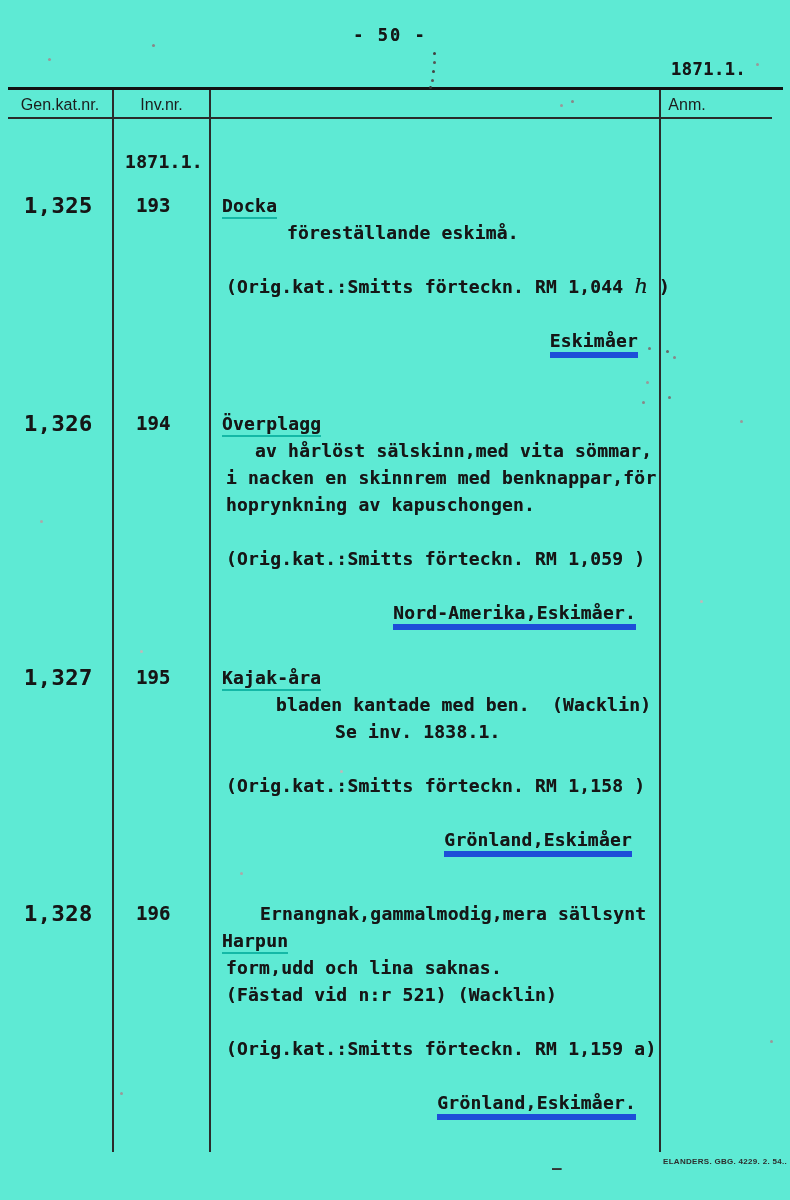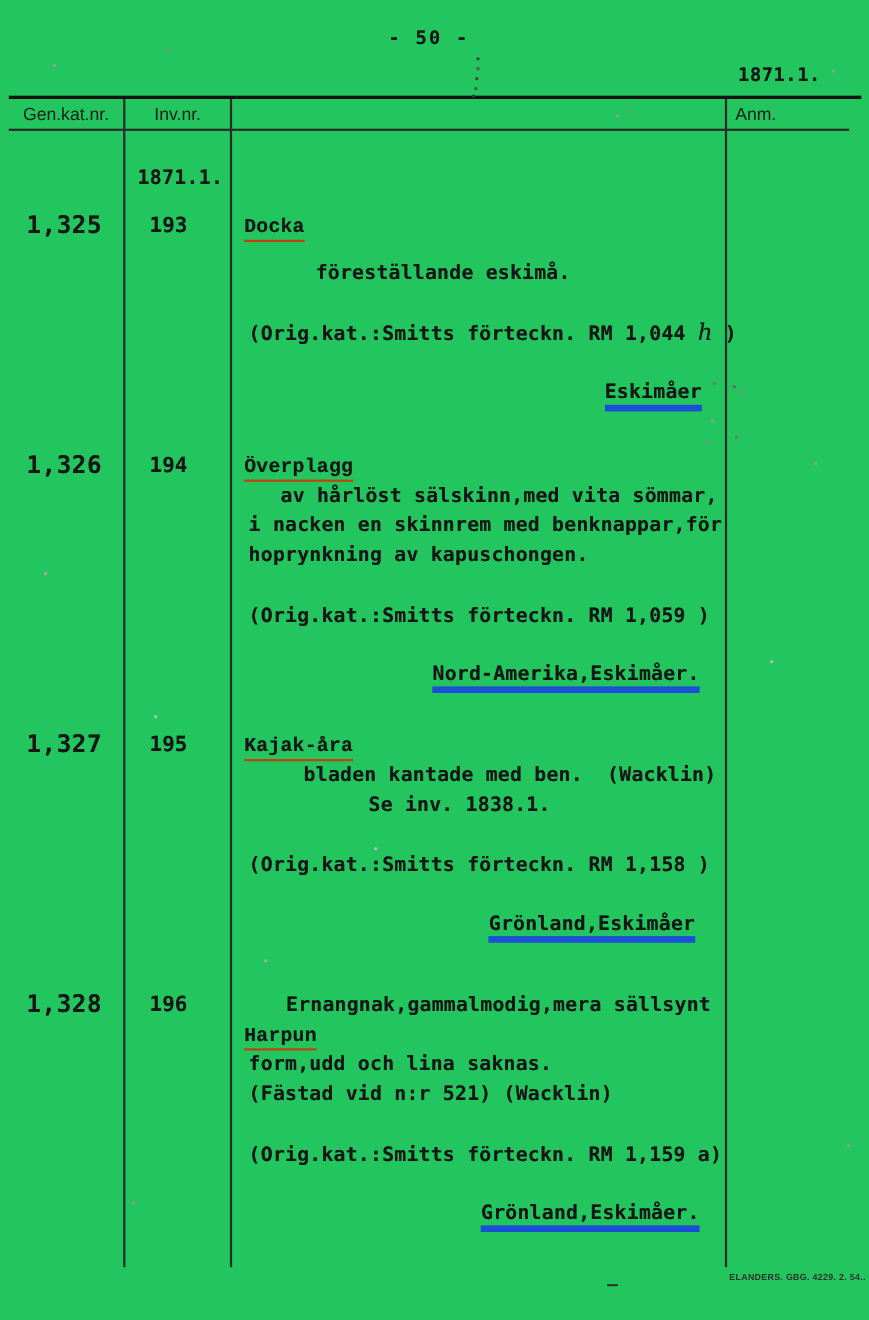"- 50 -" .page { background: #22c55e -> #5eead4 }
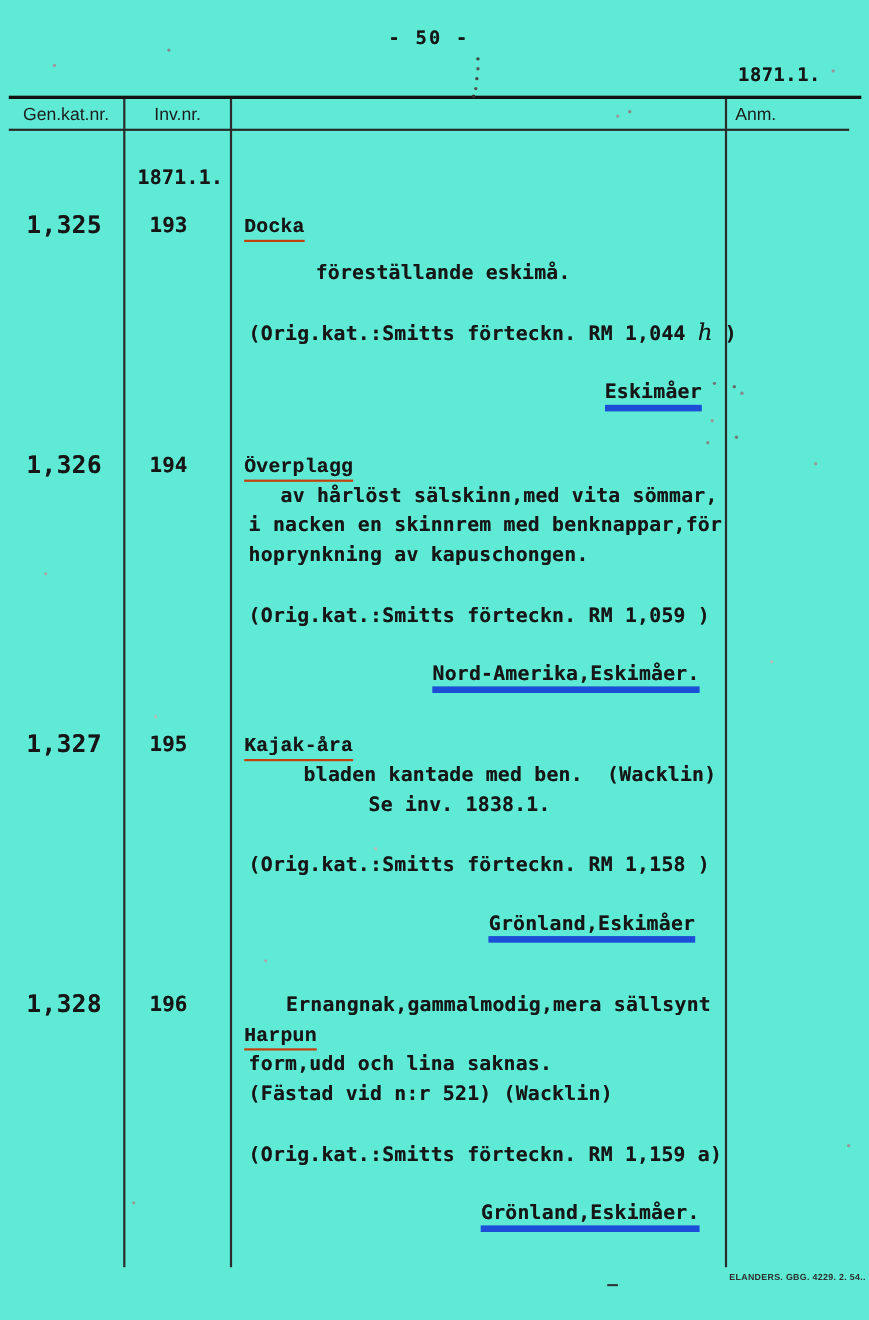"Docka" .utitle { border-bottom: 2px solid #c2410c -> 2px solid #14b8a6; font-family: Liberation Mono, monospace -> none }
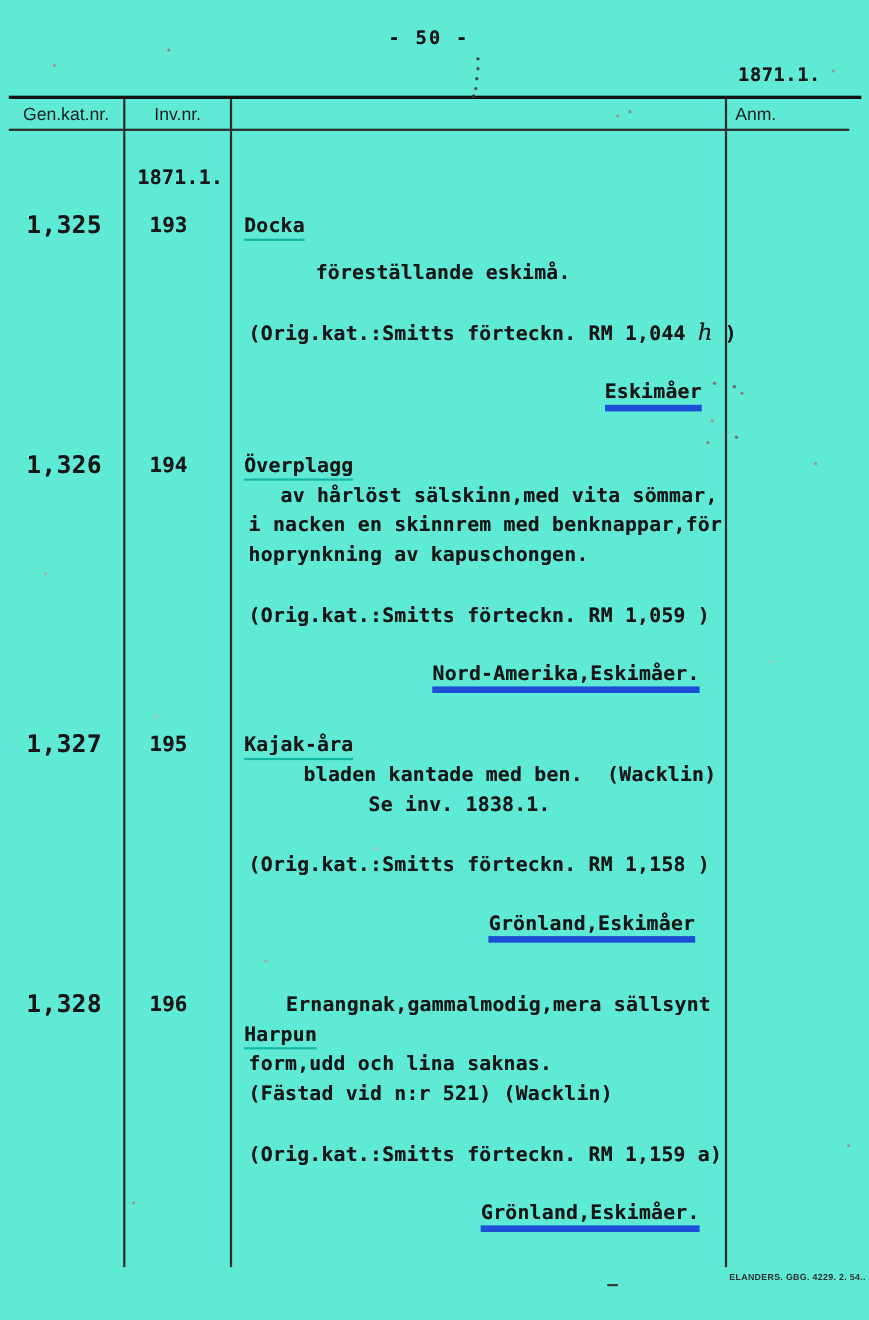"föreställande eskimå." .ind65 { margin-top: 16px -> none }
